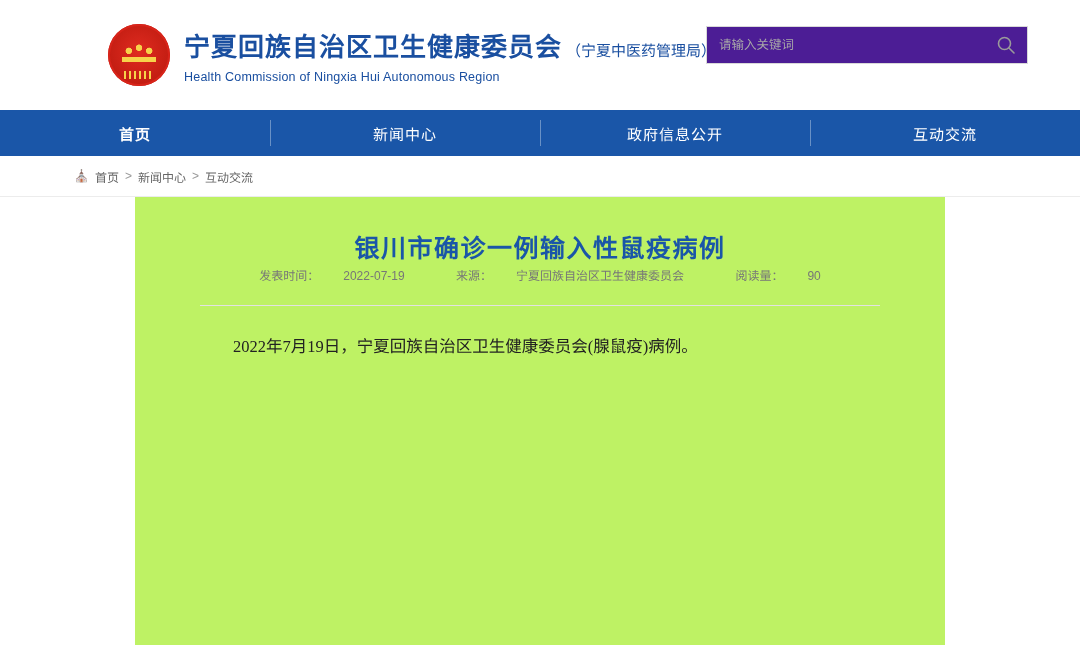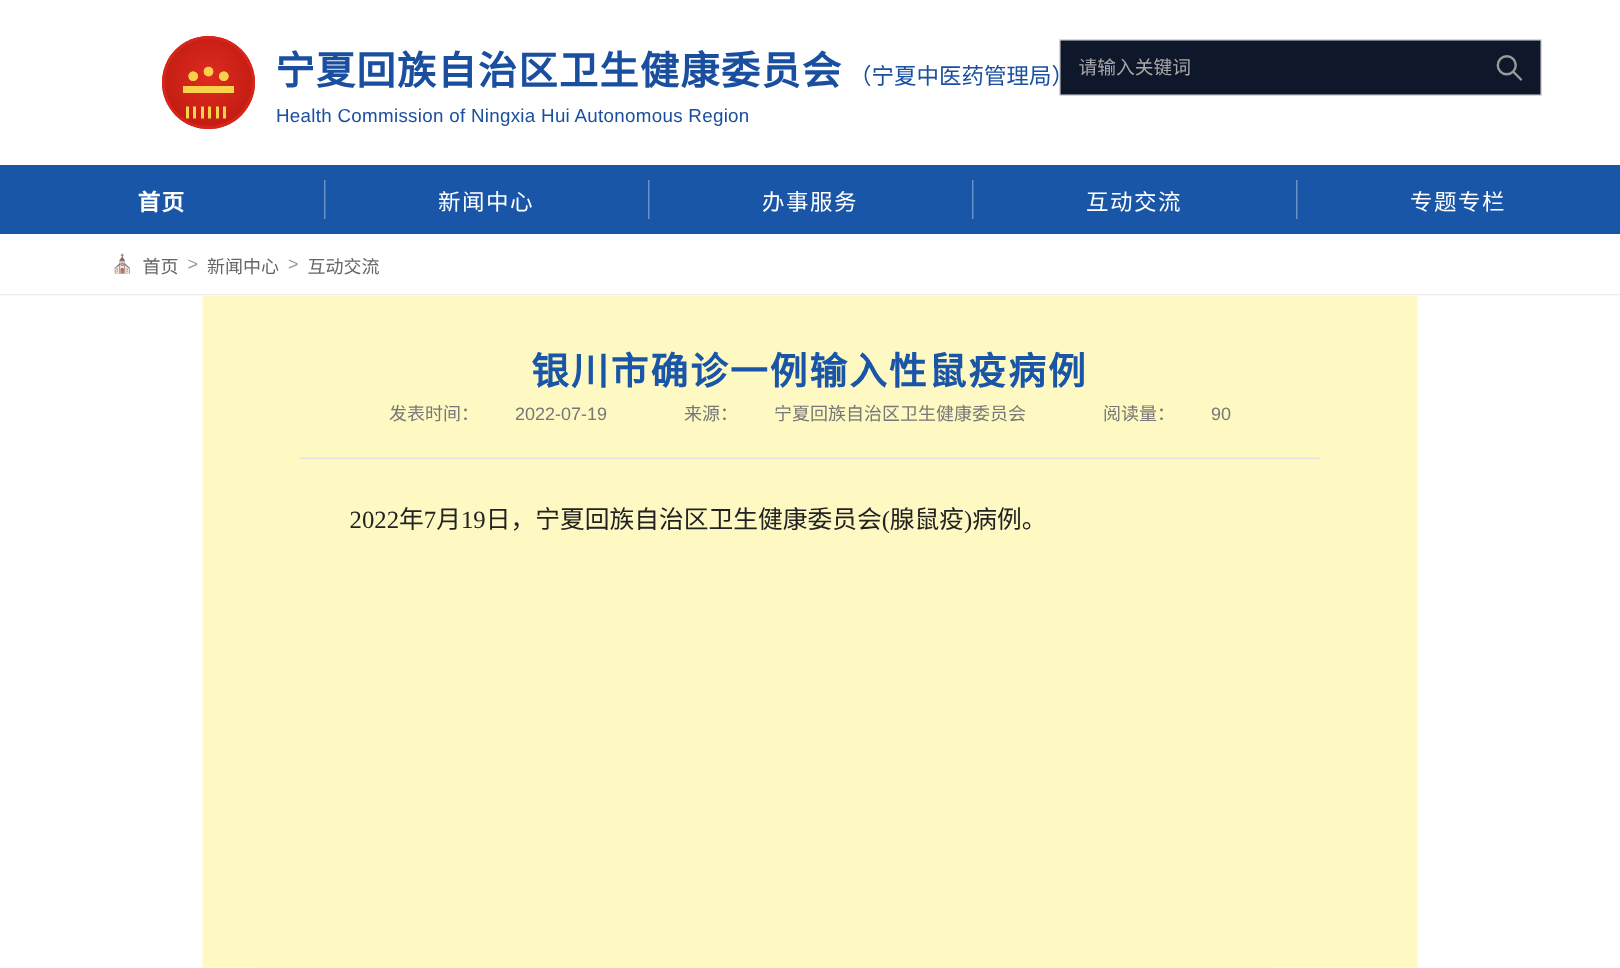"请输入关键词" .search-box { background: #0f172a -> #4c1d95 }
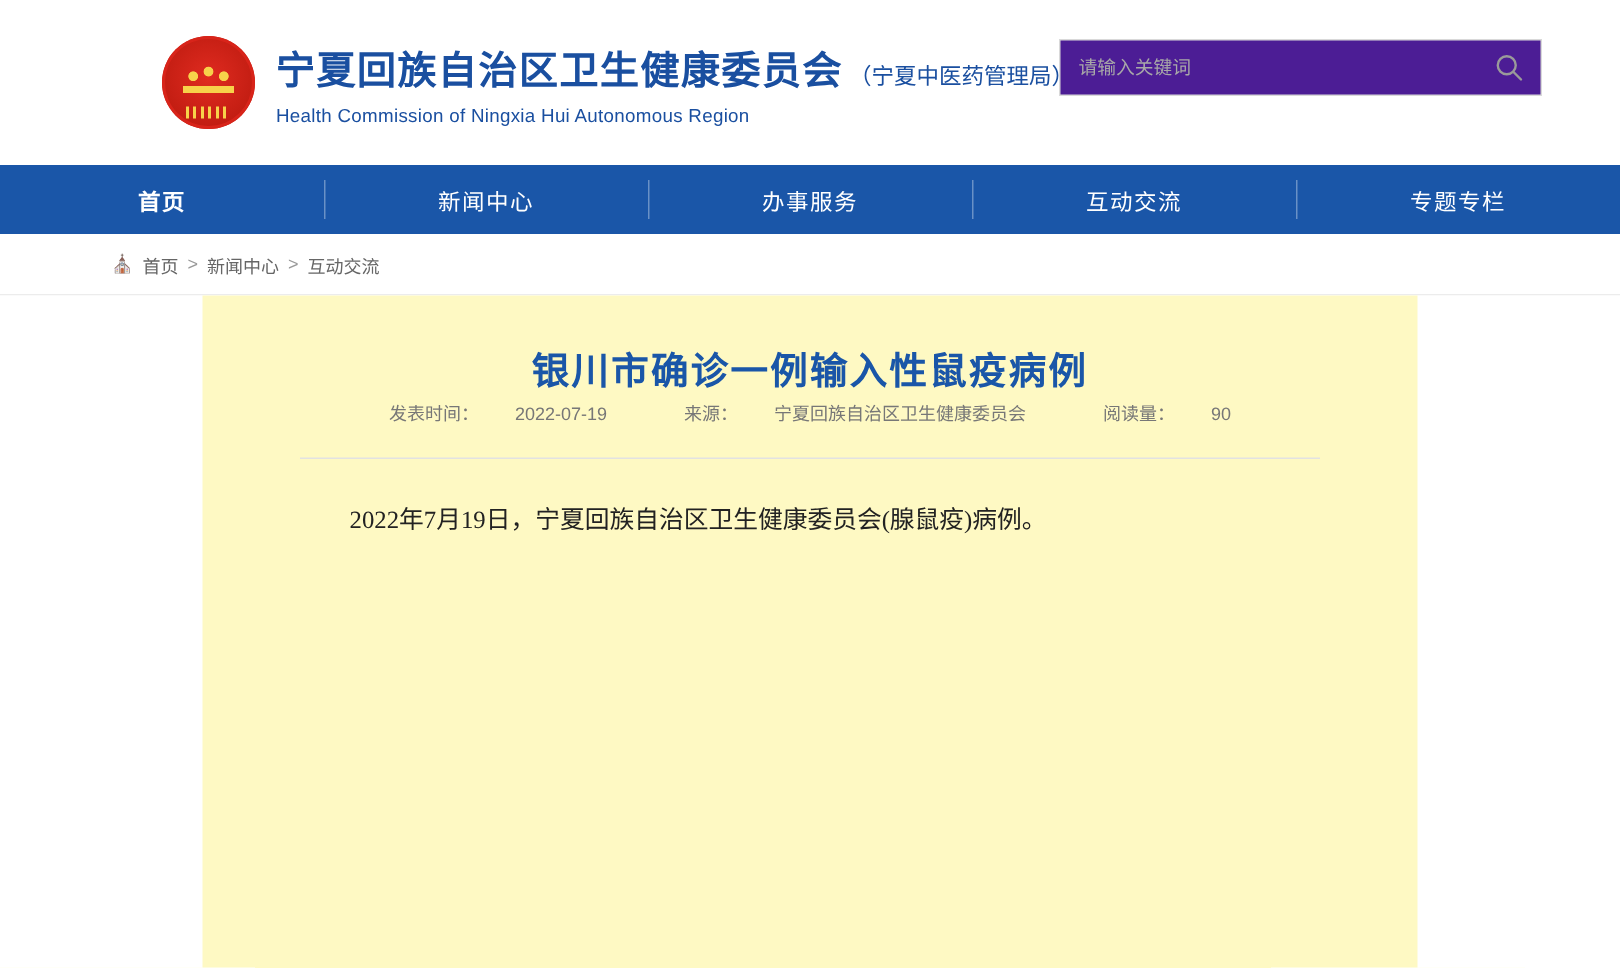"政府信息公开" div.nav-item { html: none -> <div> <span>政府信息公开</span> </div> }
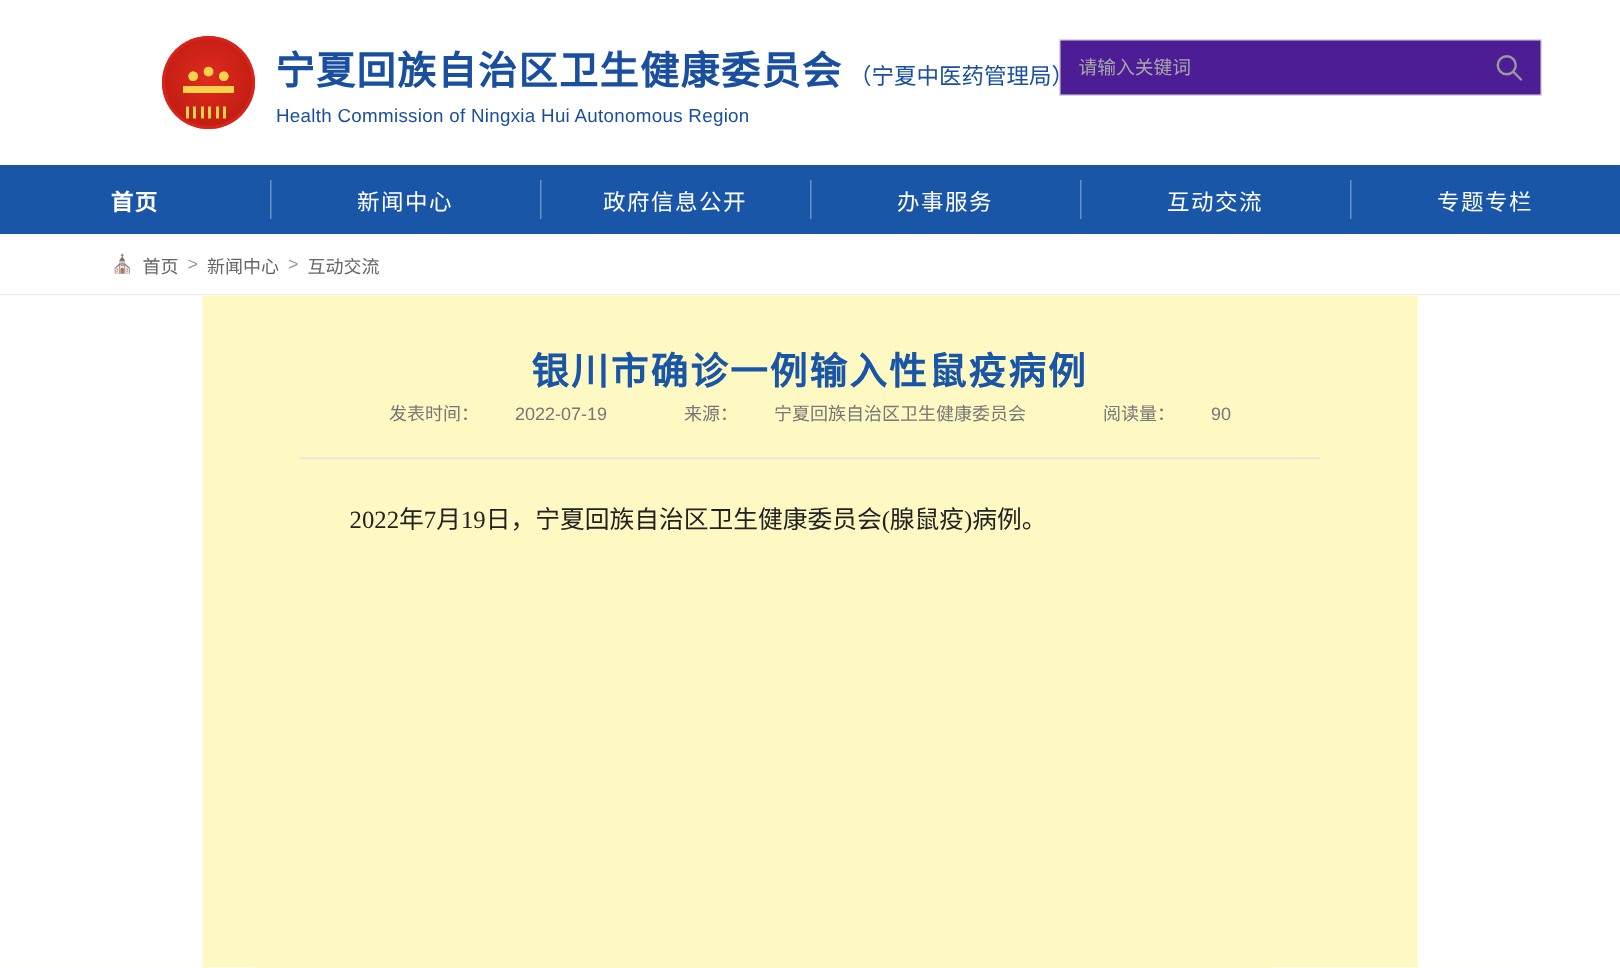"办事服务" div.nav-item { html: <div> <span>办事服务</span> </div> -> none }
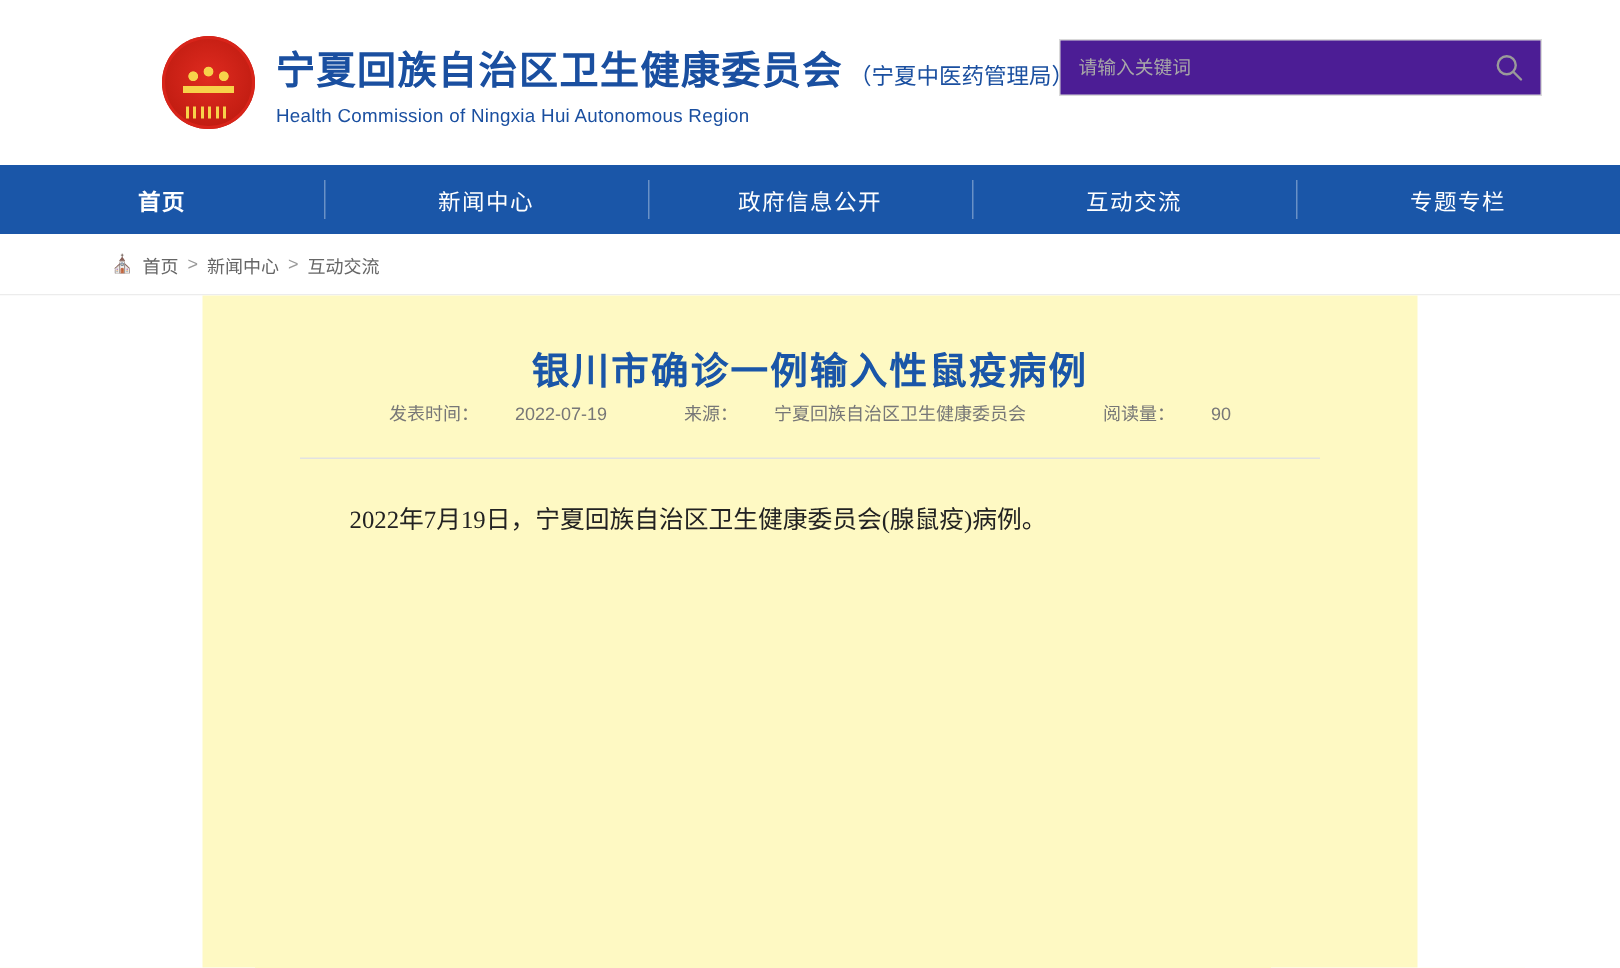"专题专栏" div.nav-item { html: <div> <span>专题专栏</span> </div> -> none }
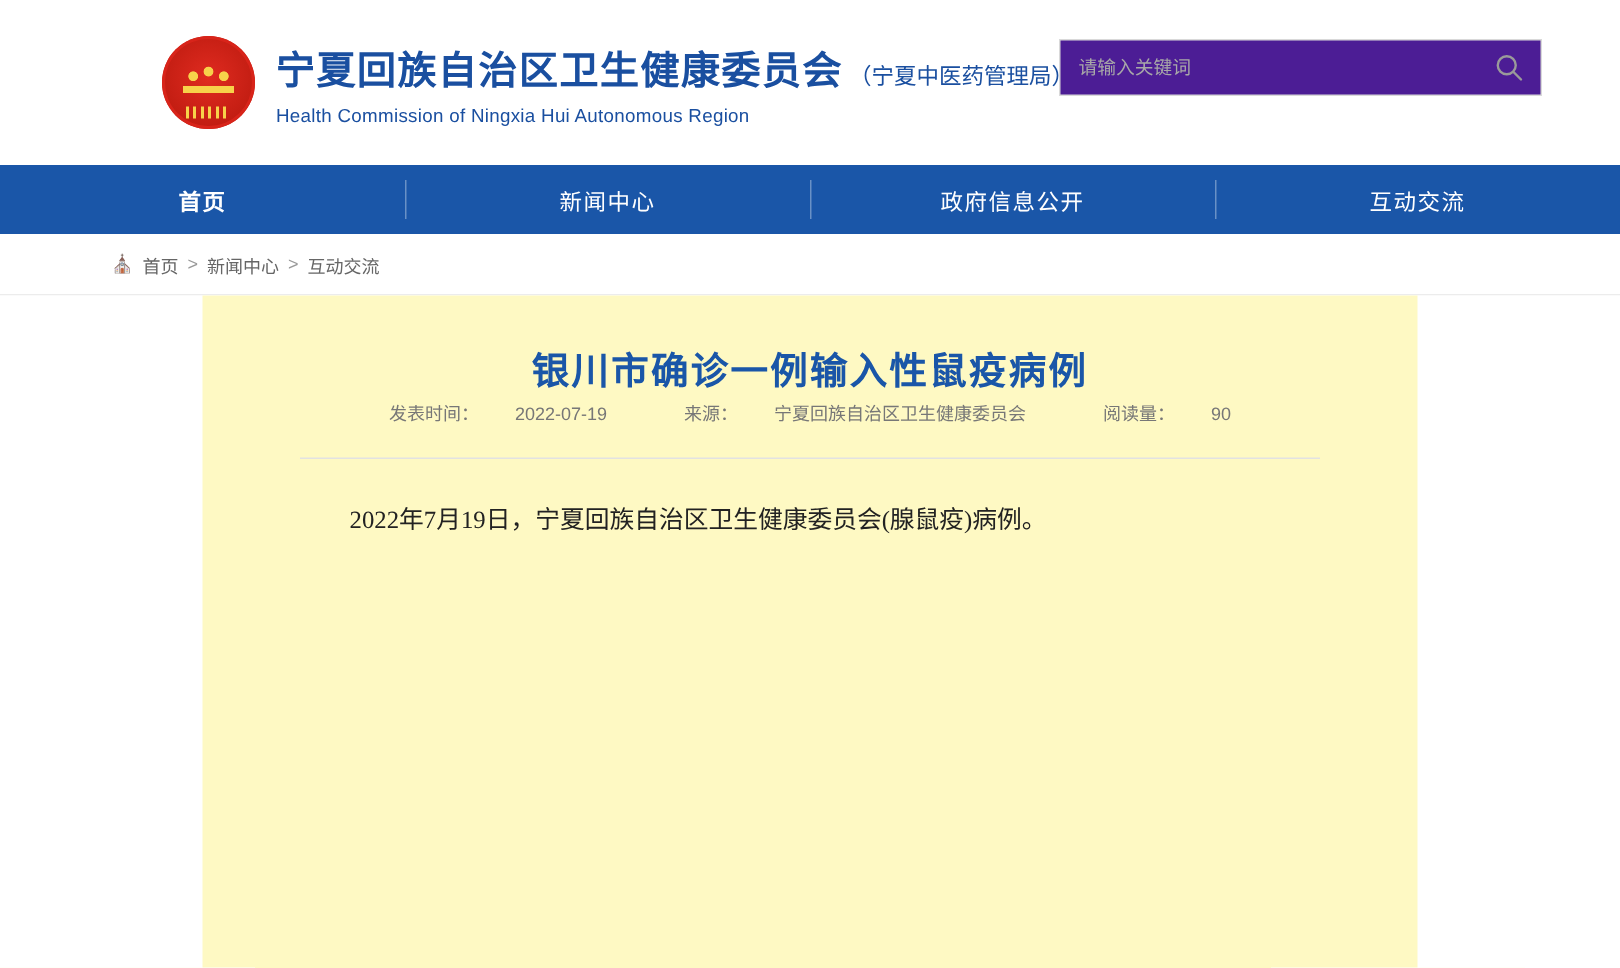"银川市确诊一例输入性鼠疫病例" .article { background: #fef9c3 -> #bef264 }
